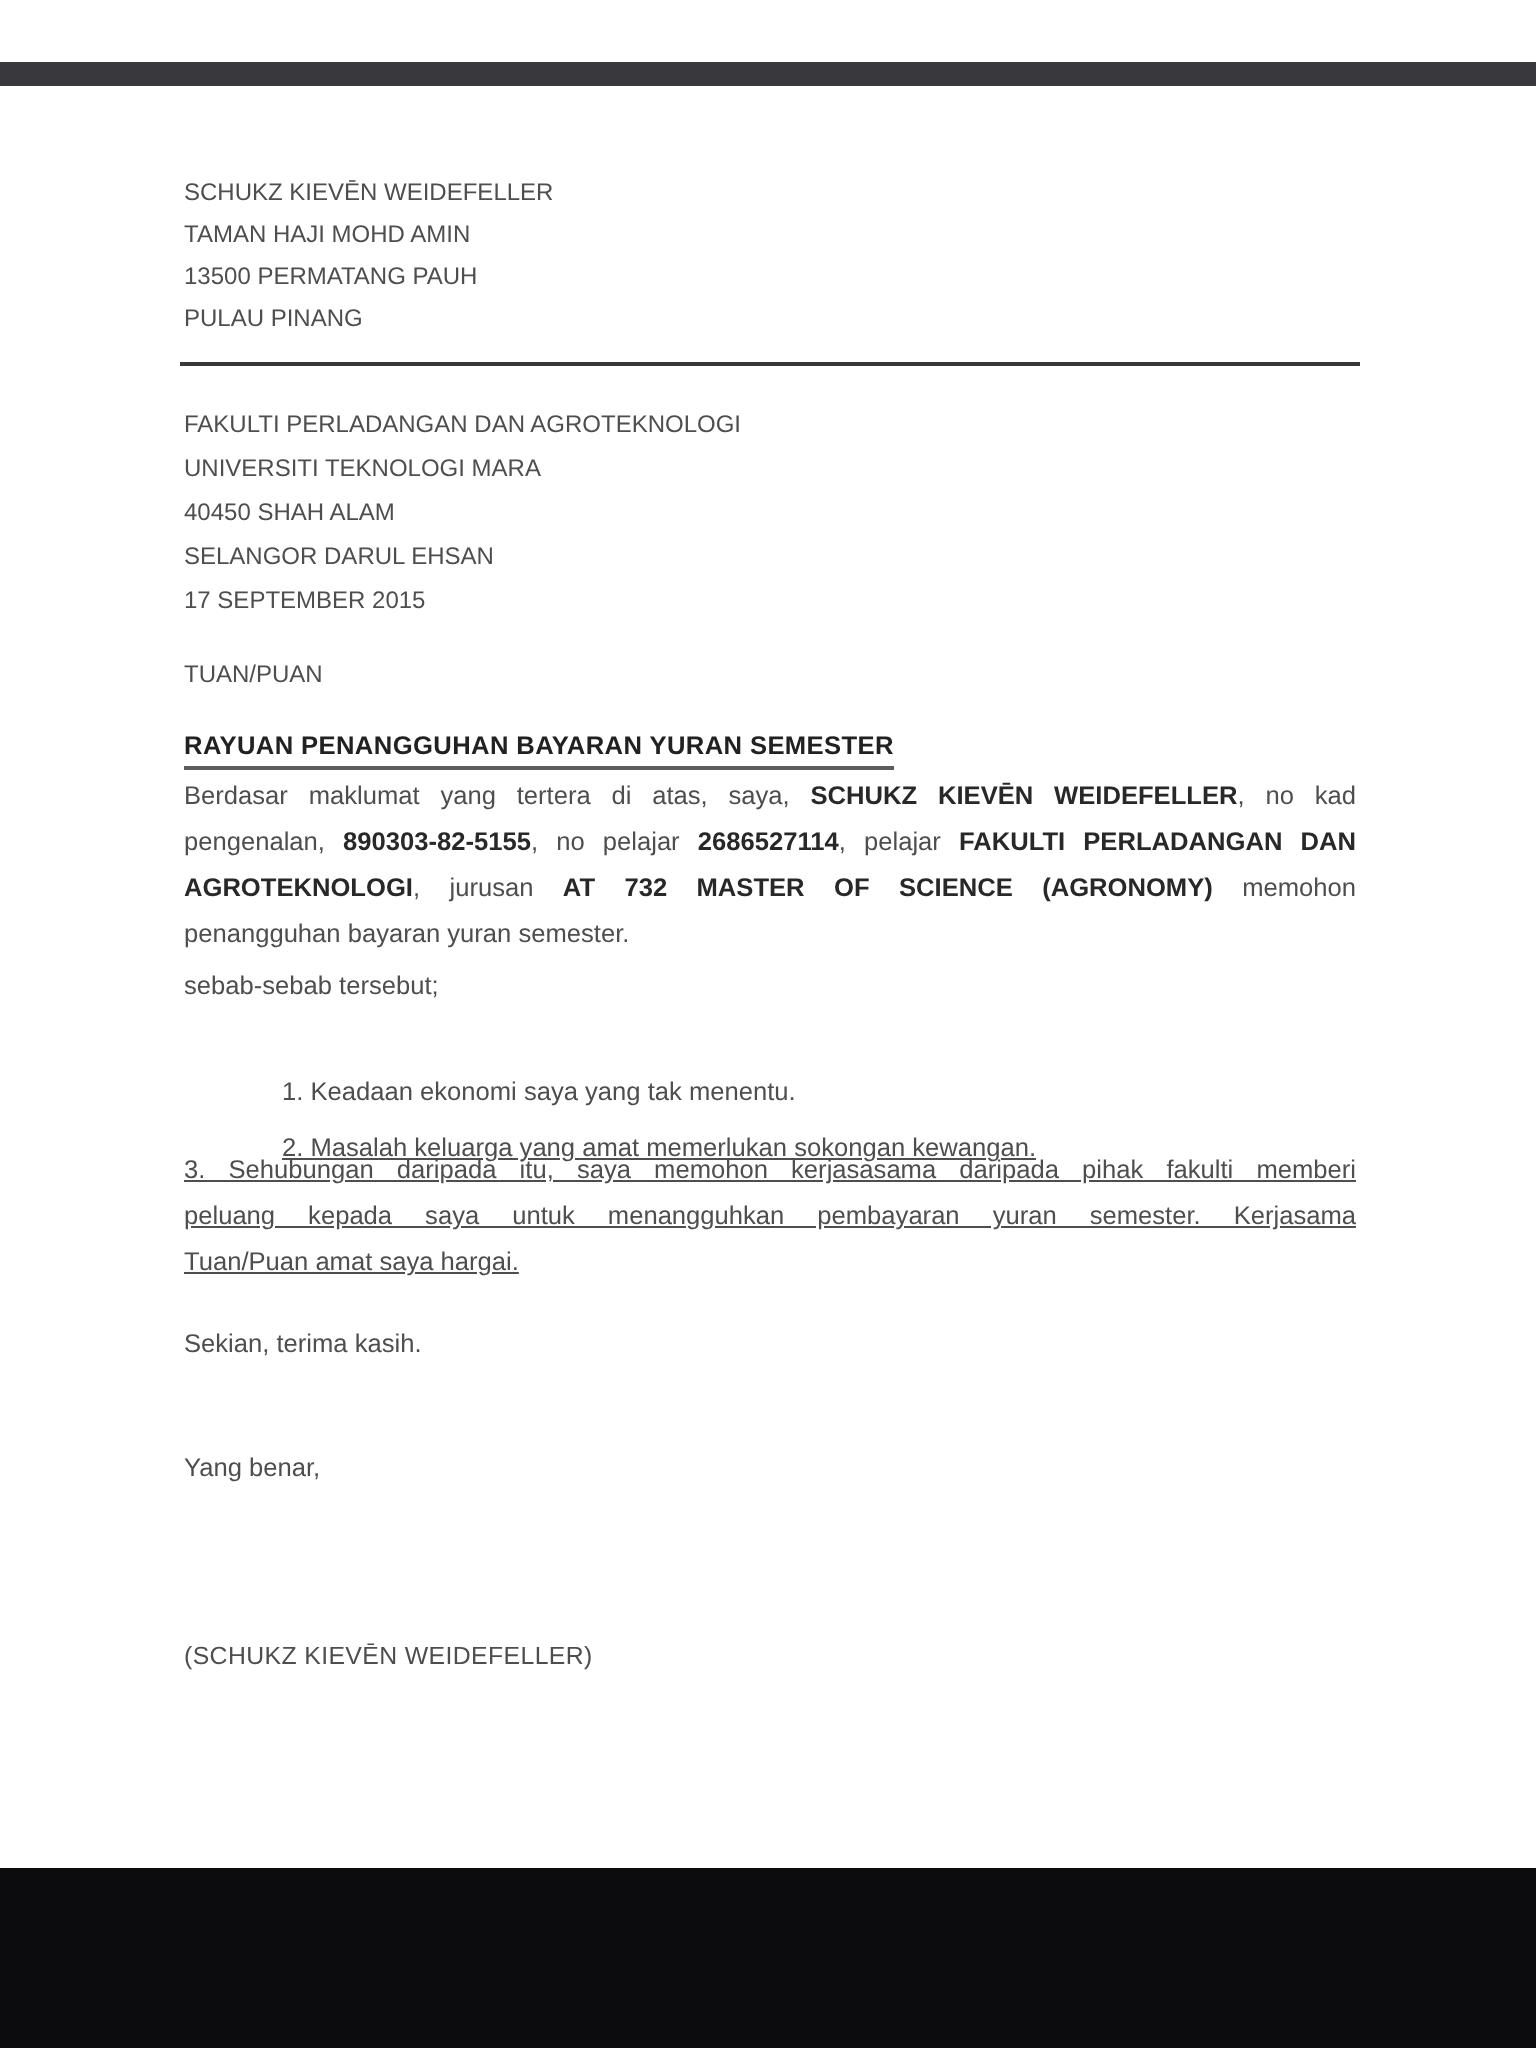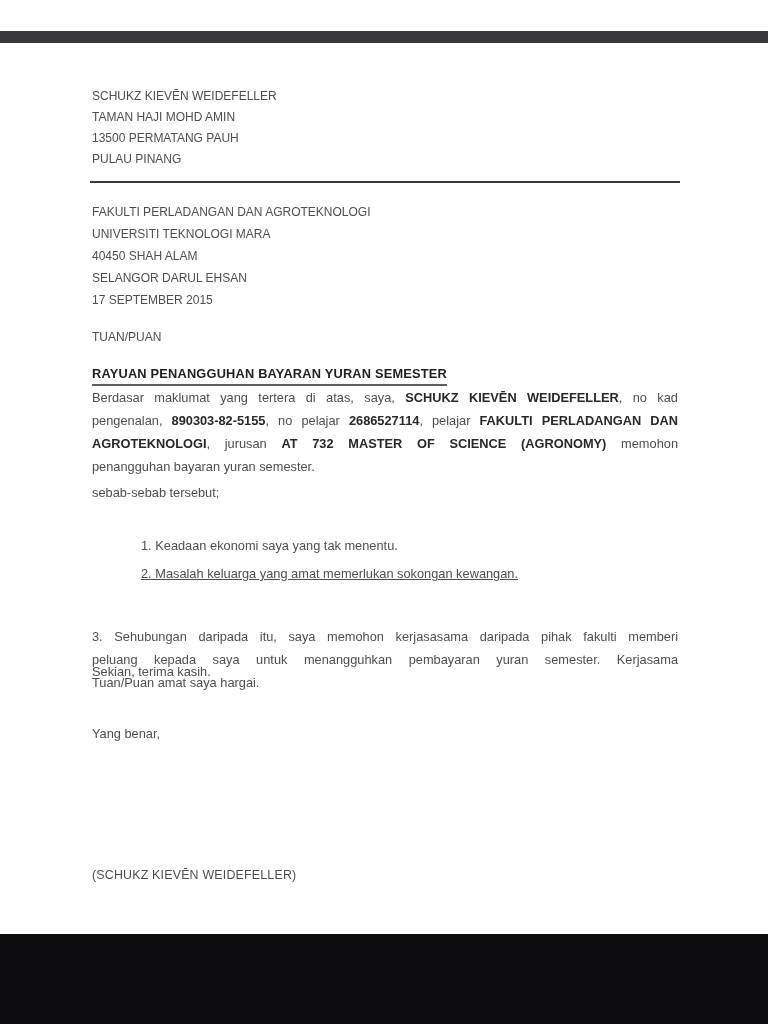"3. Sehubungan daripada itu, saya" .p3 { text-decoration: none -> underline; top: 582px -> 530px }
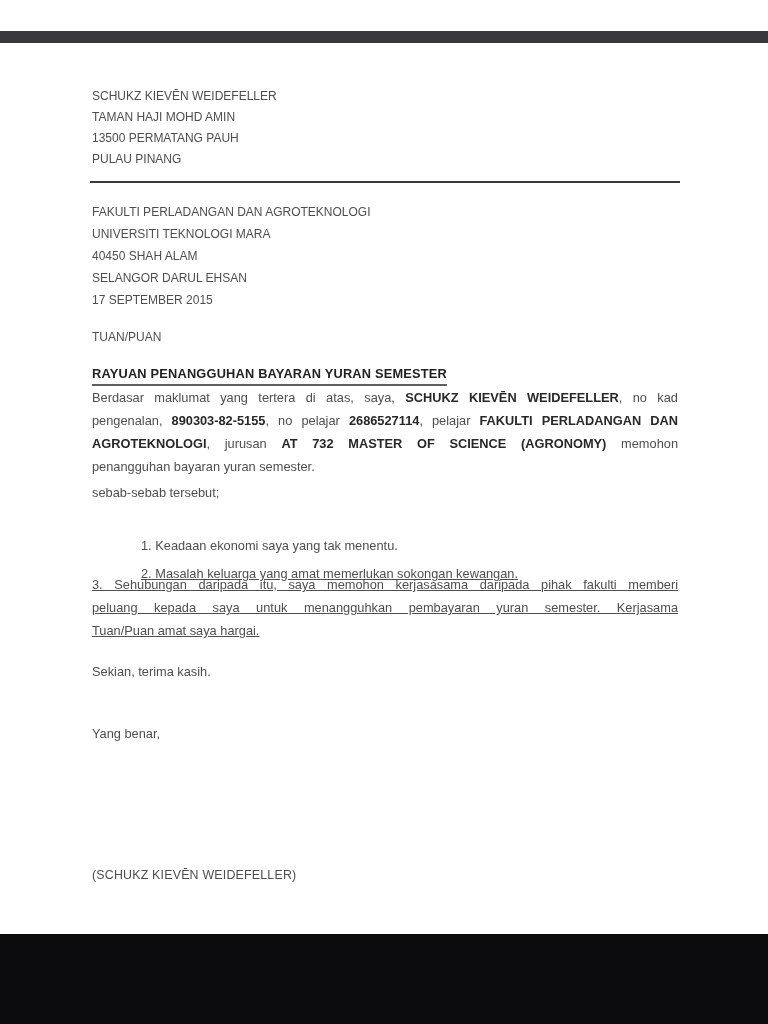"(SCHUKZ KIEVĒN WEIDEFELLER)" .signature { top: 825px -> 778px }
